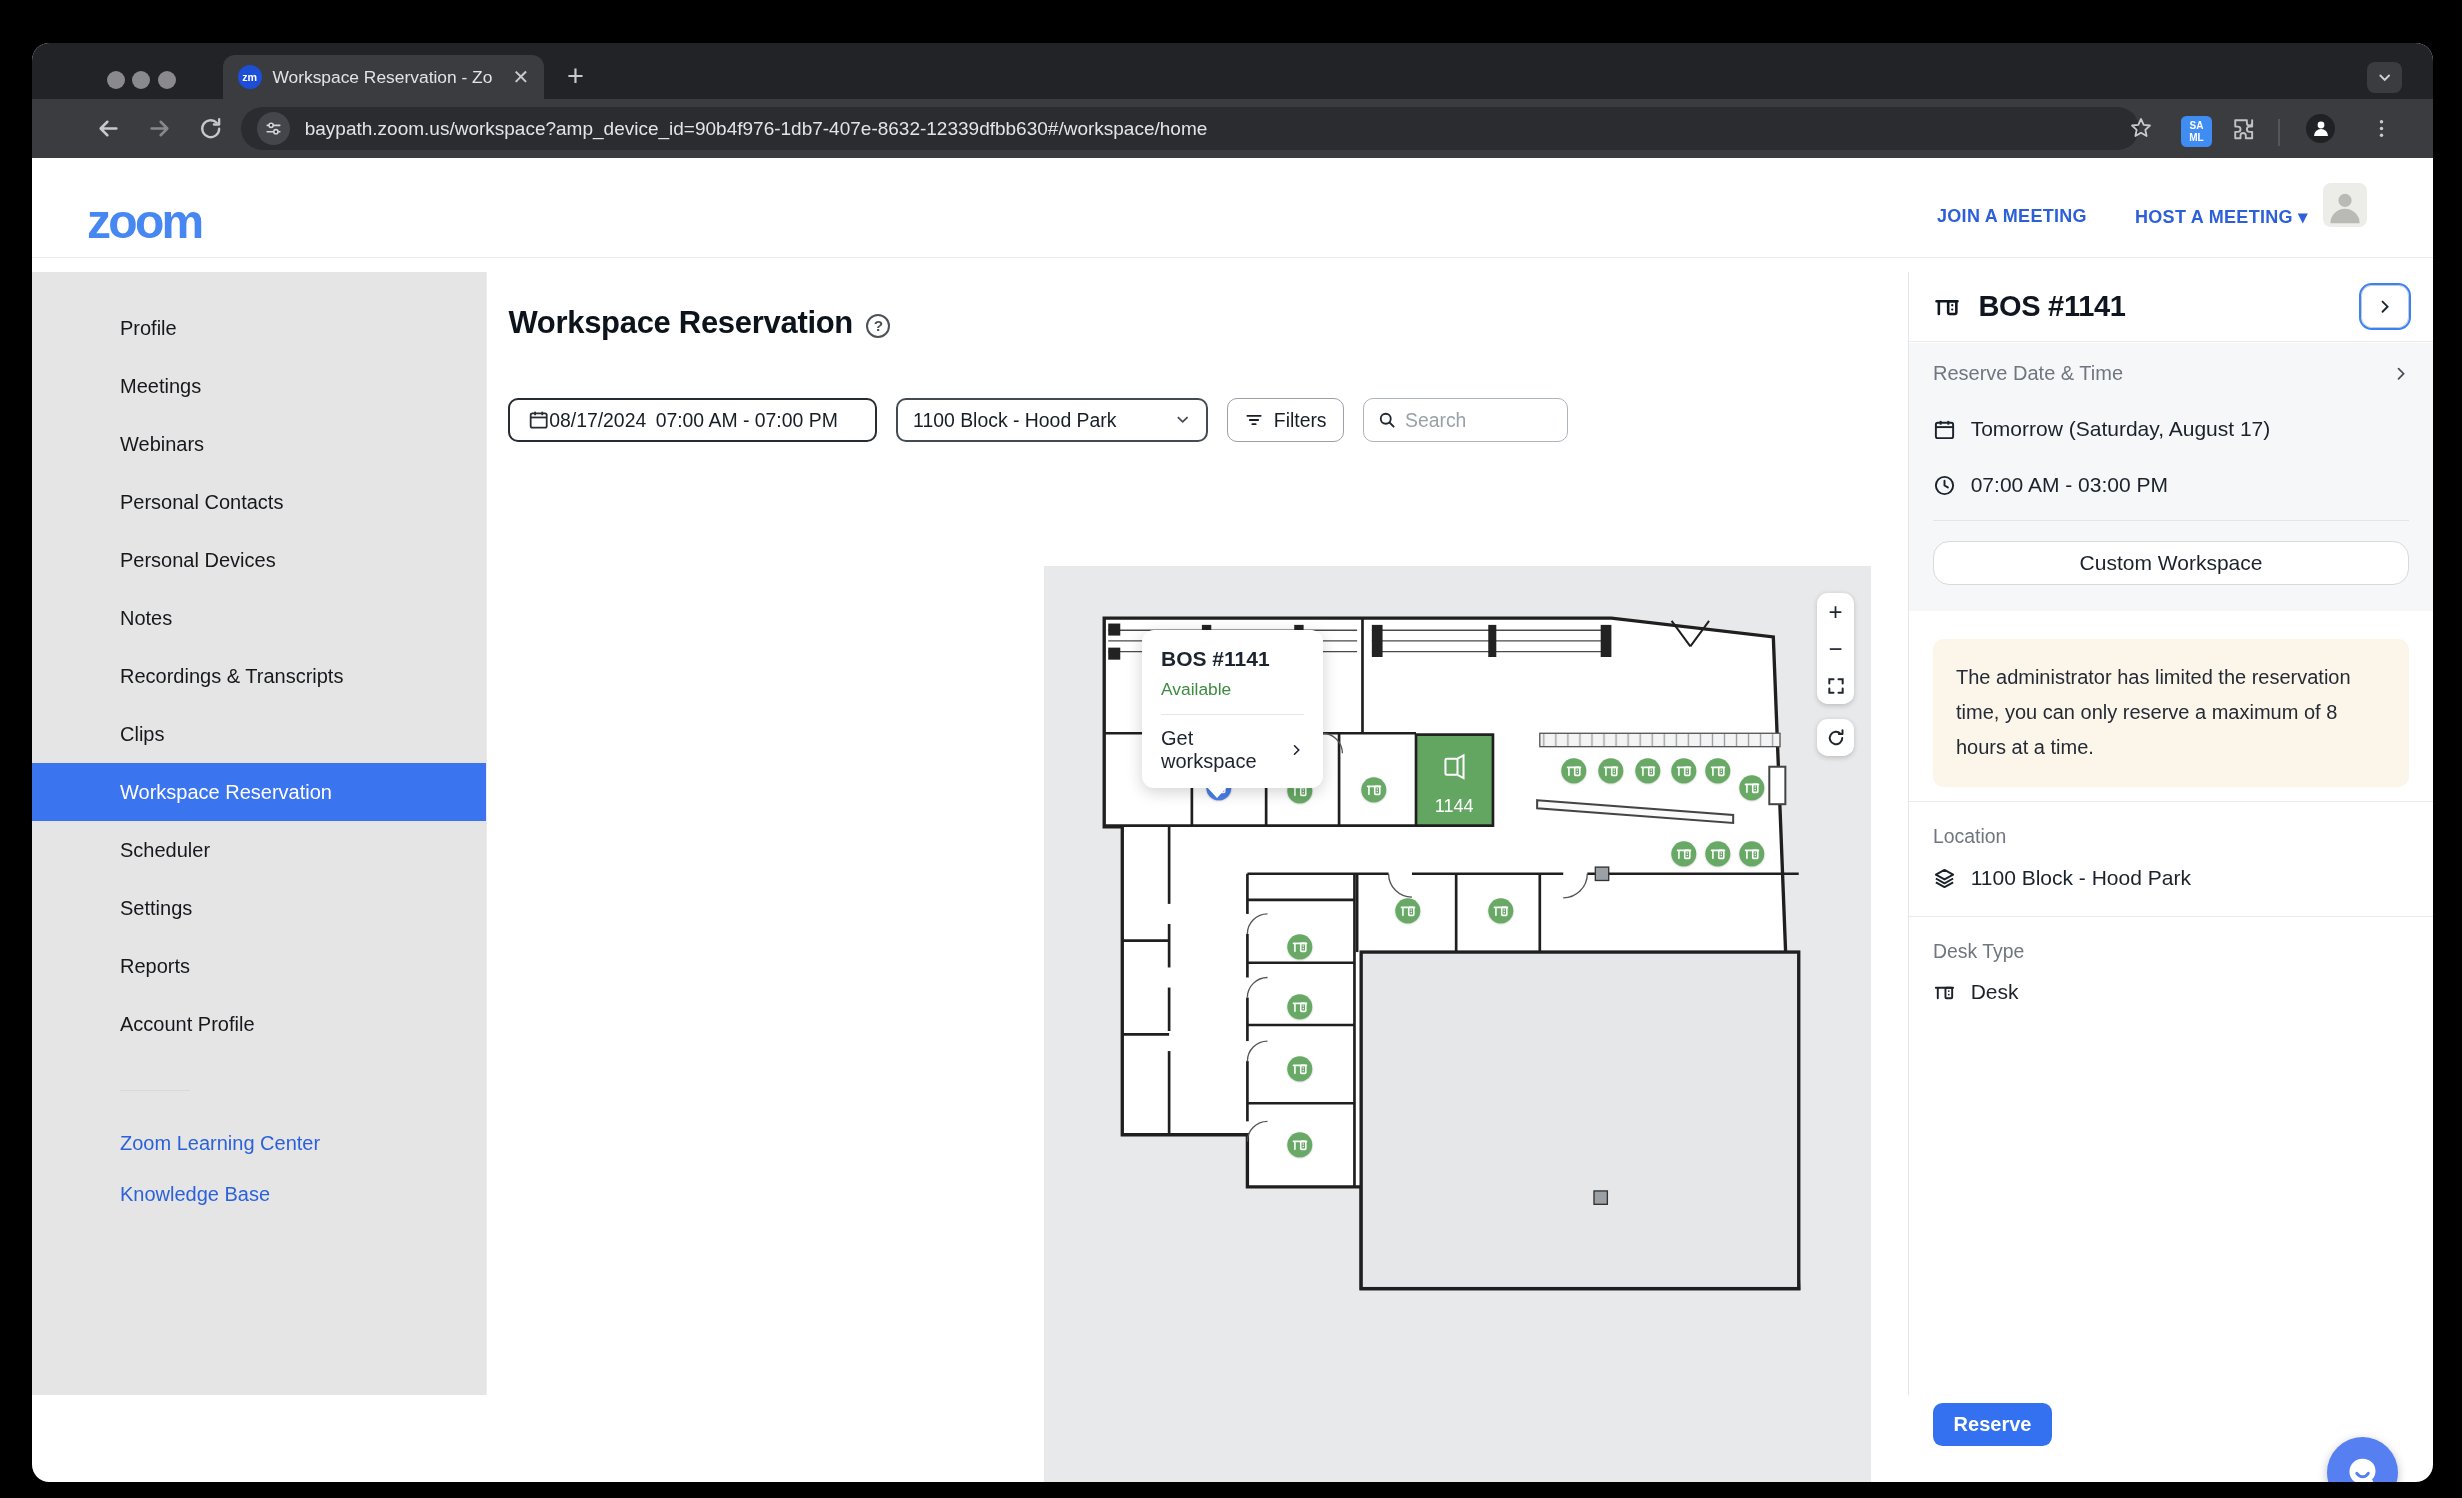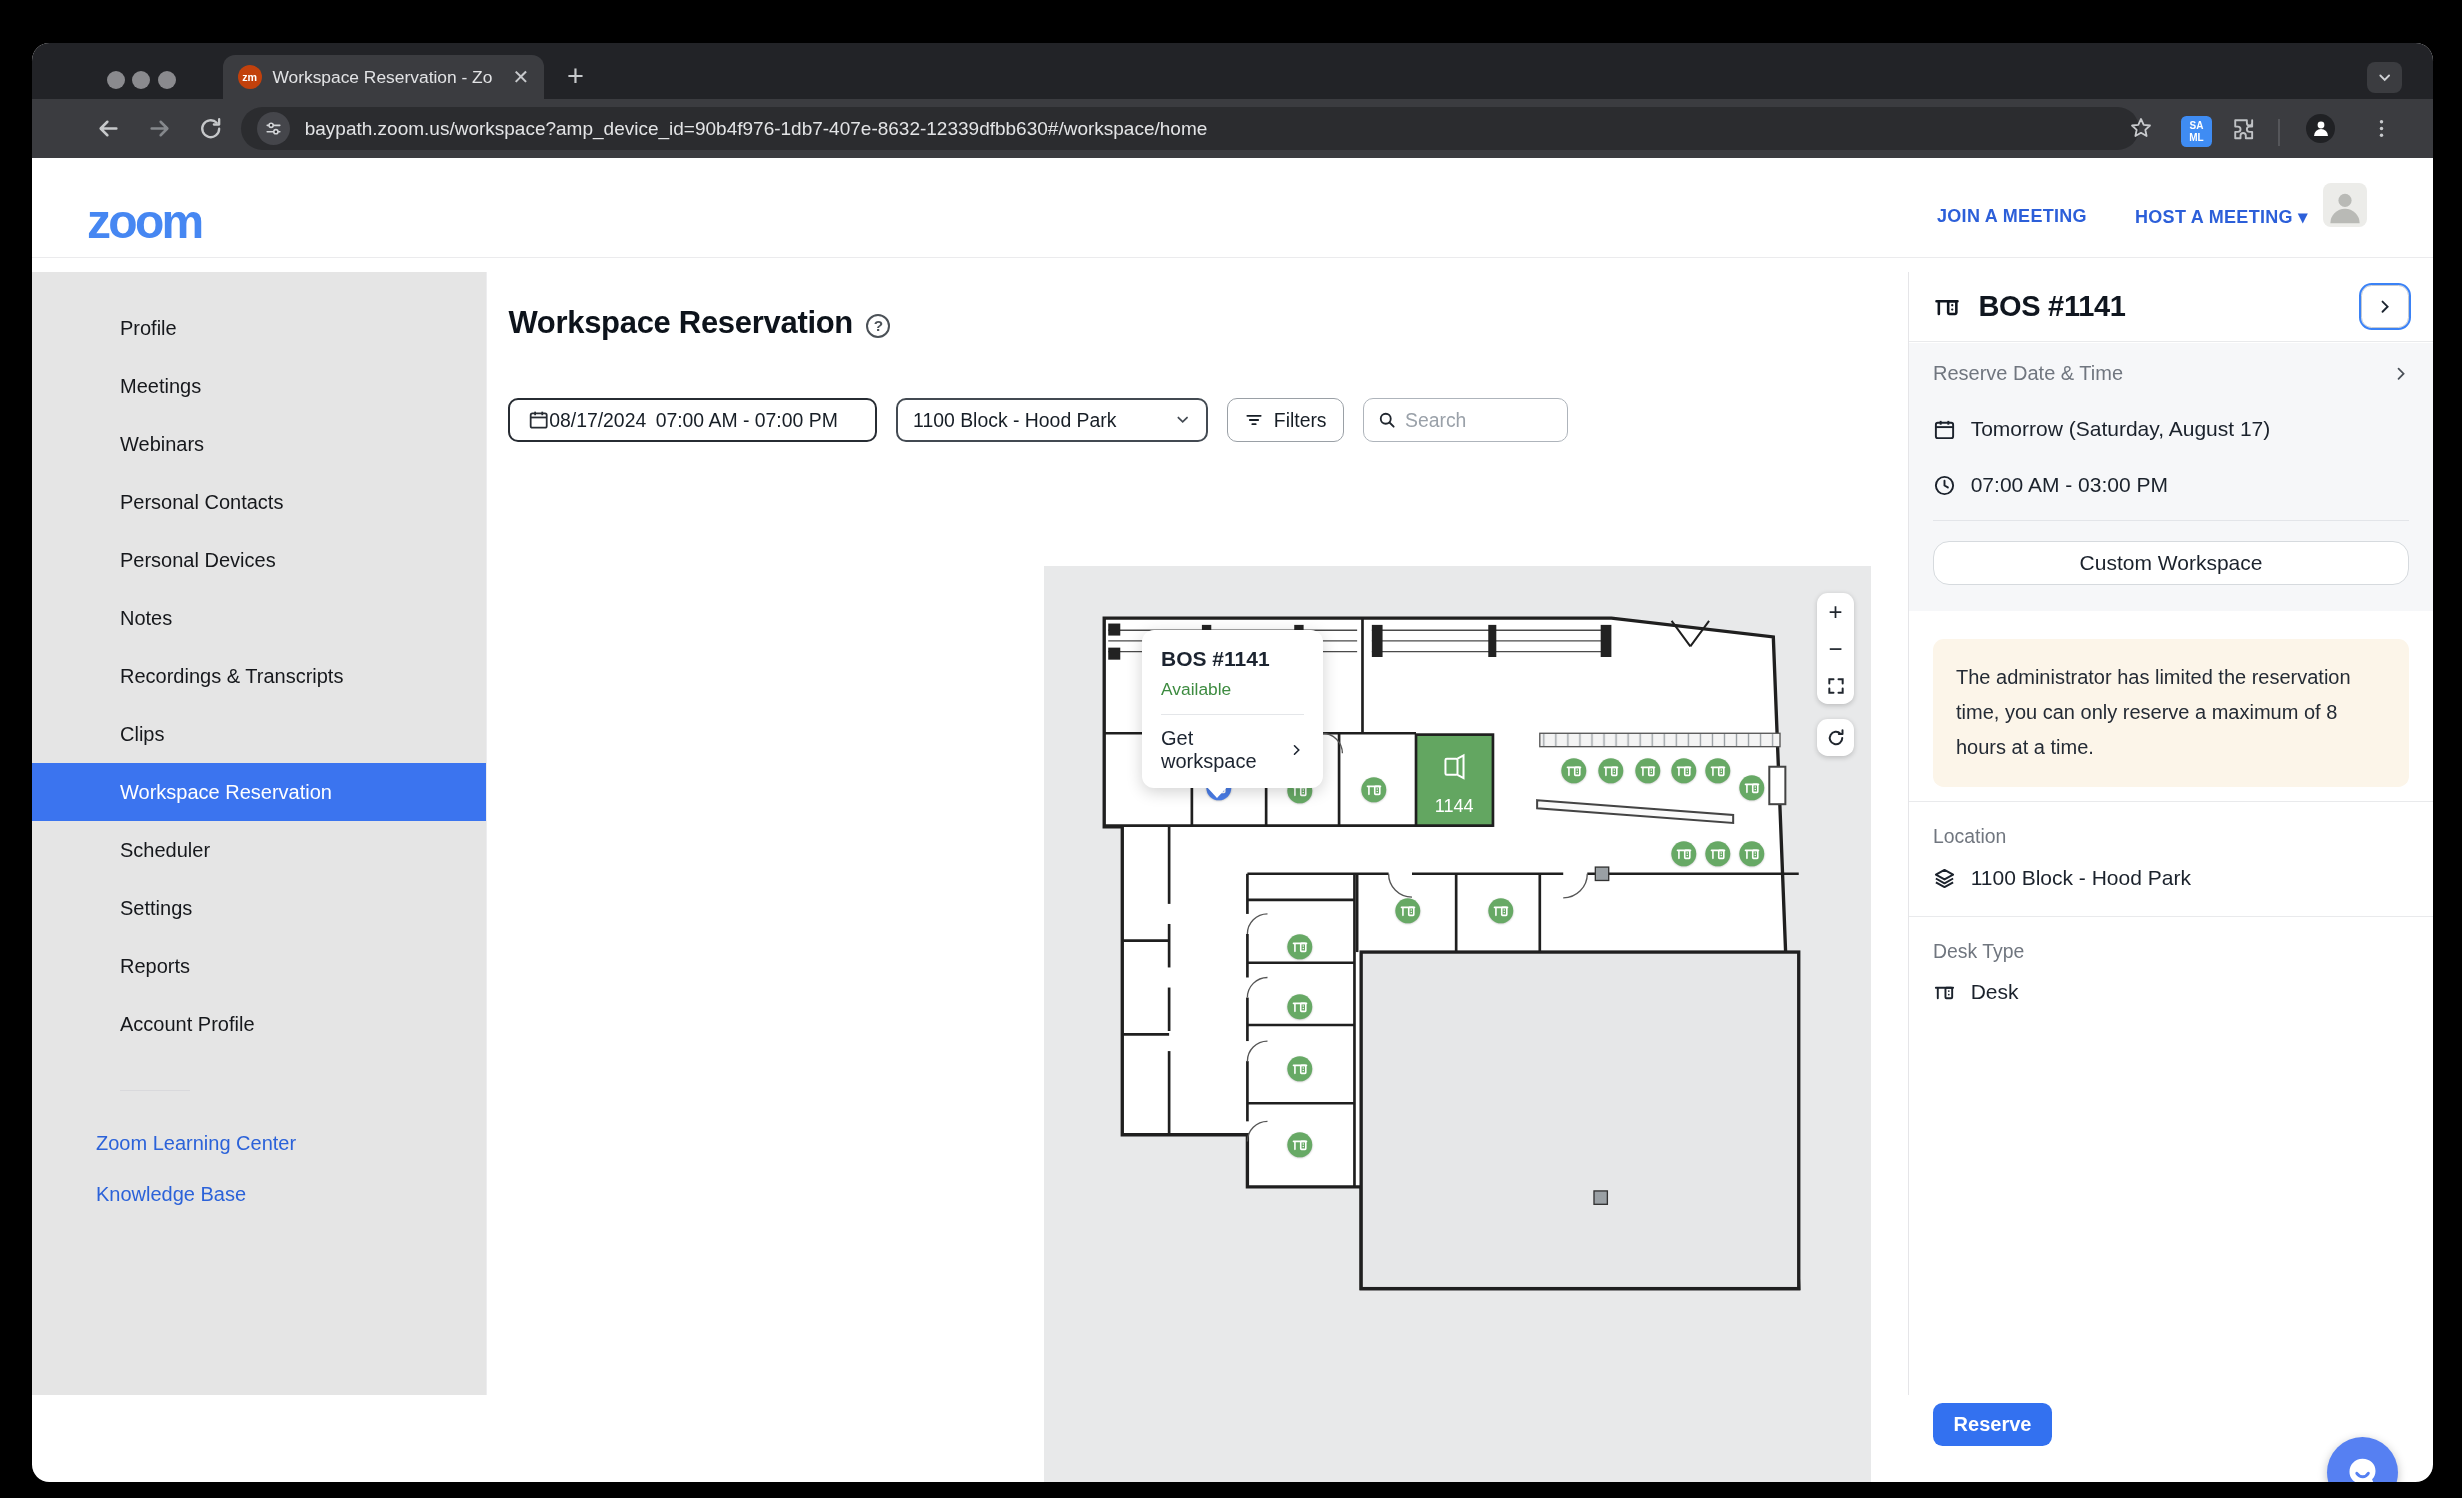"zm" .favicon { background: #c2410c -> #1d4ed8 }
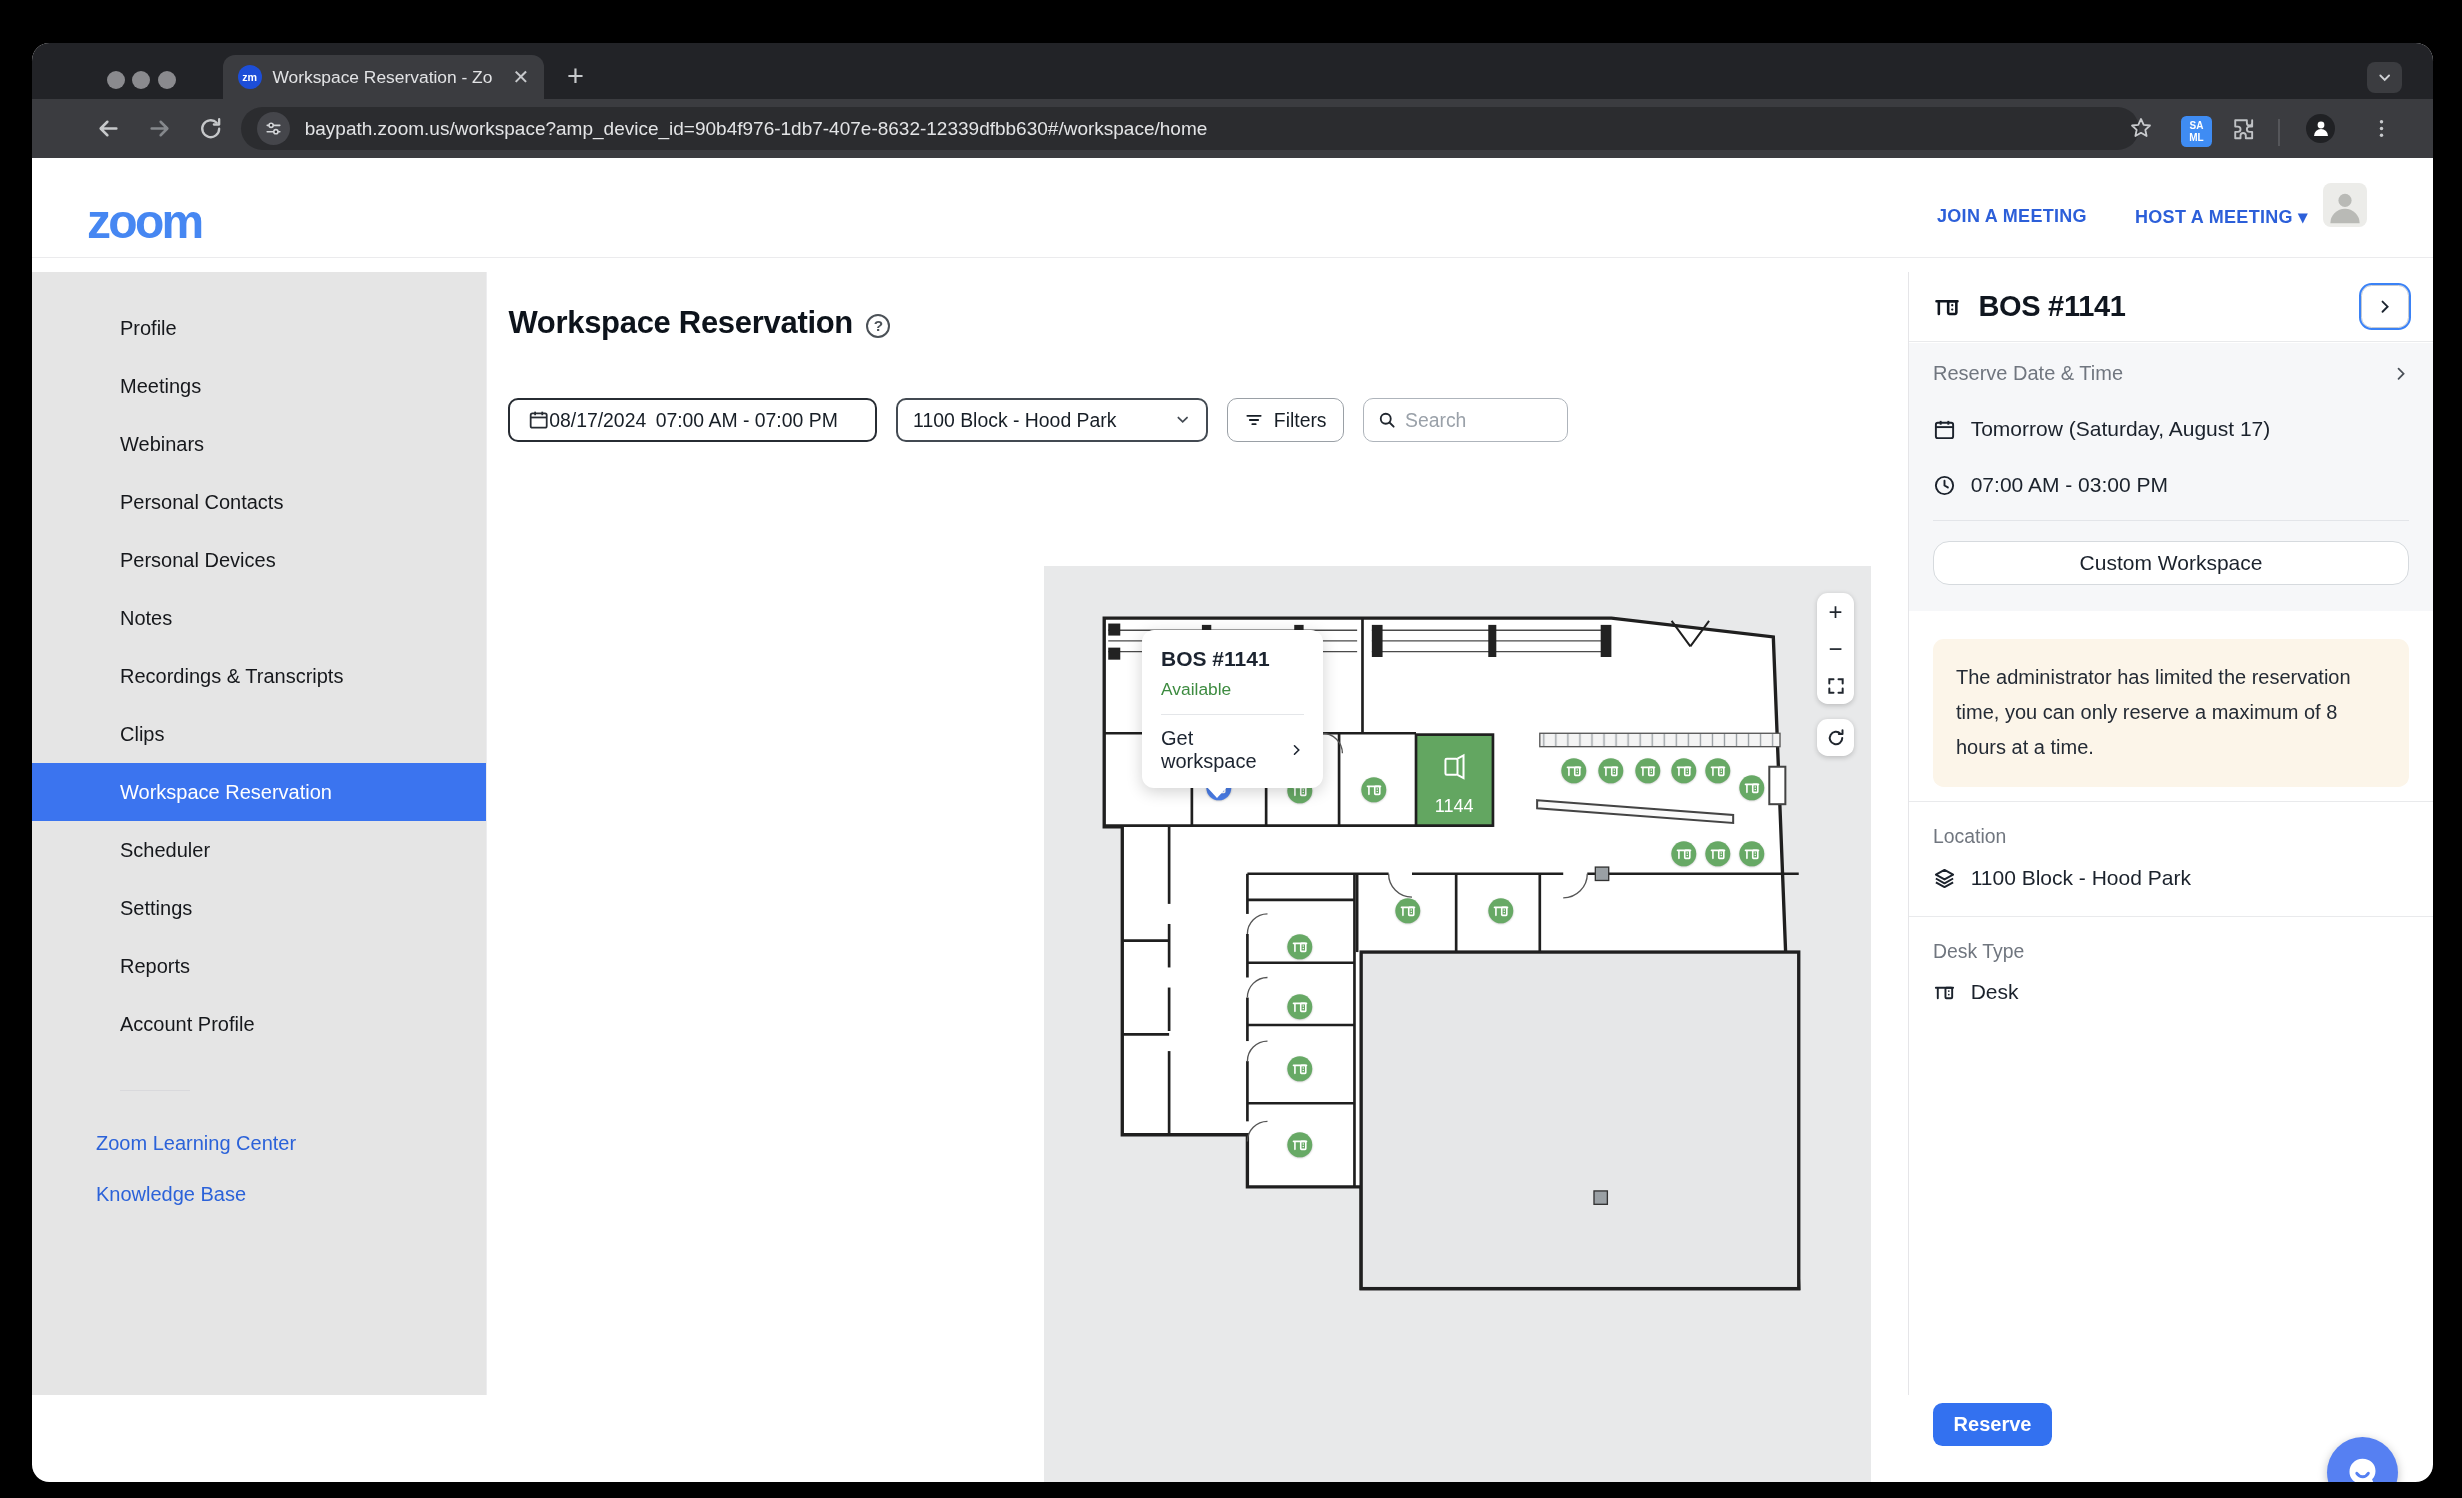"Zoom Learning Center" .side-link { padding-left: 64px -> 88px }
